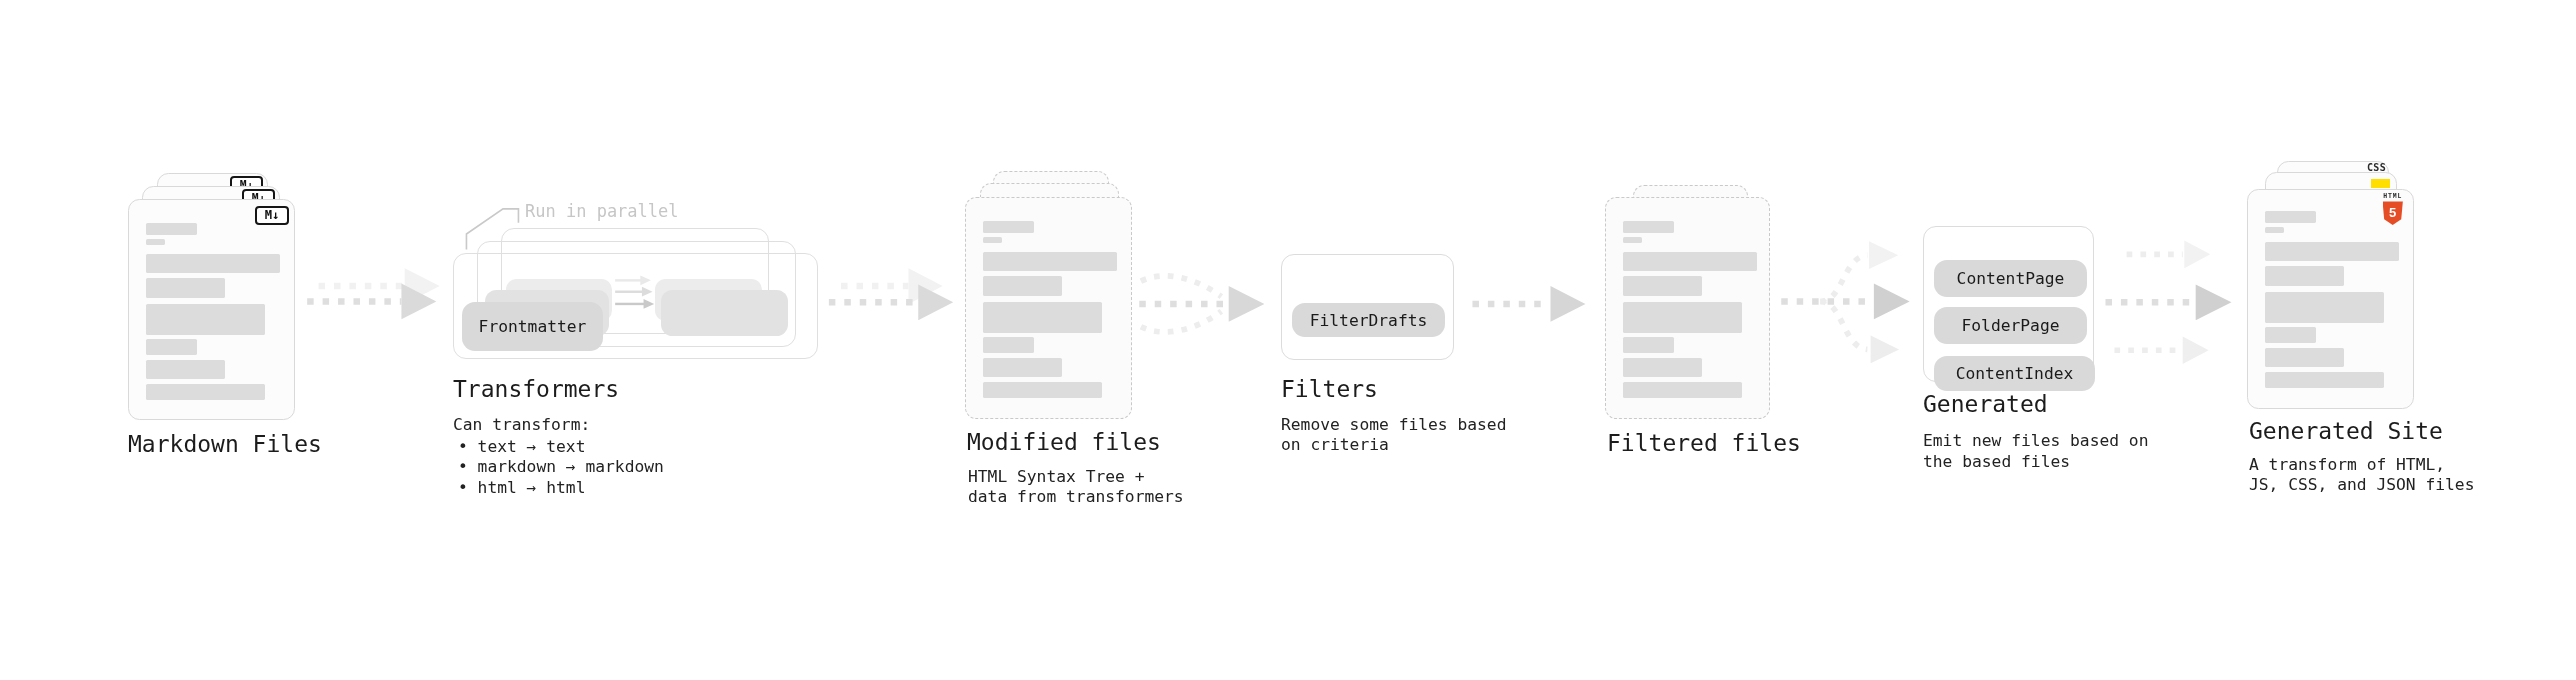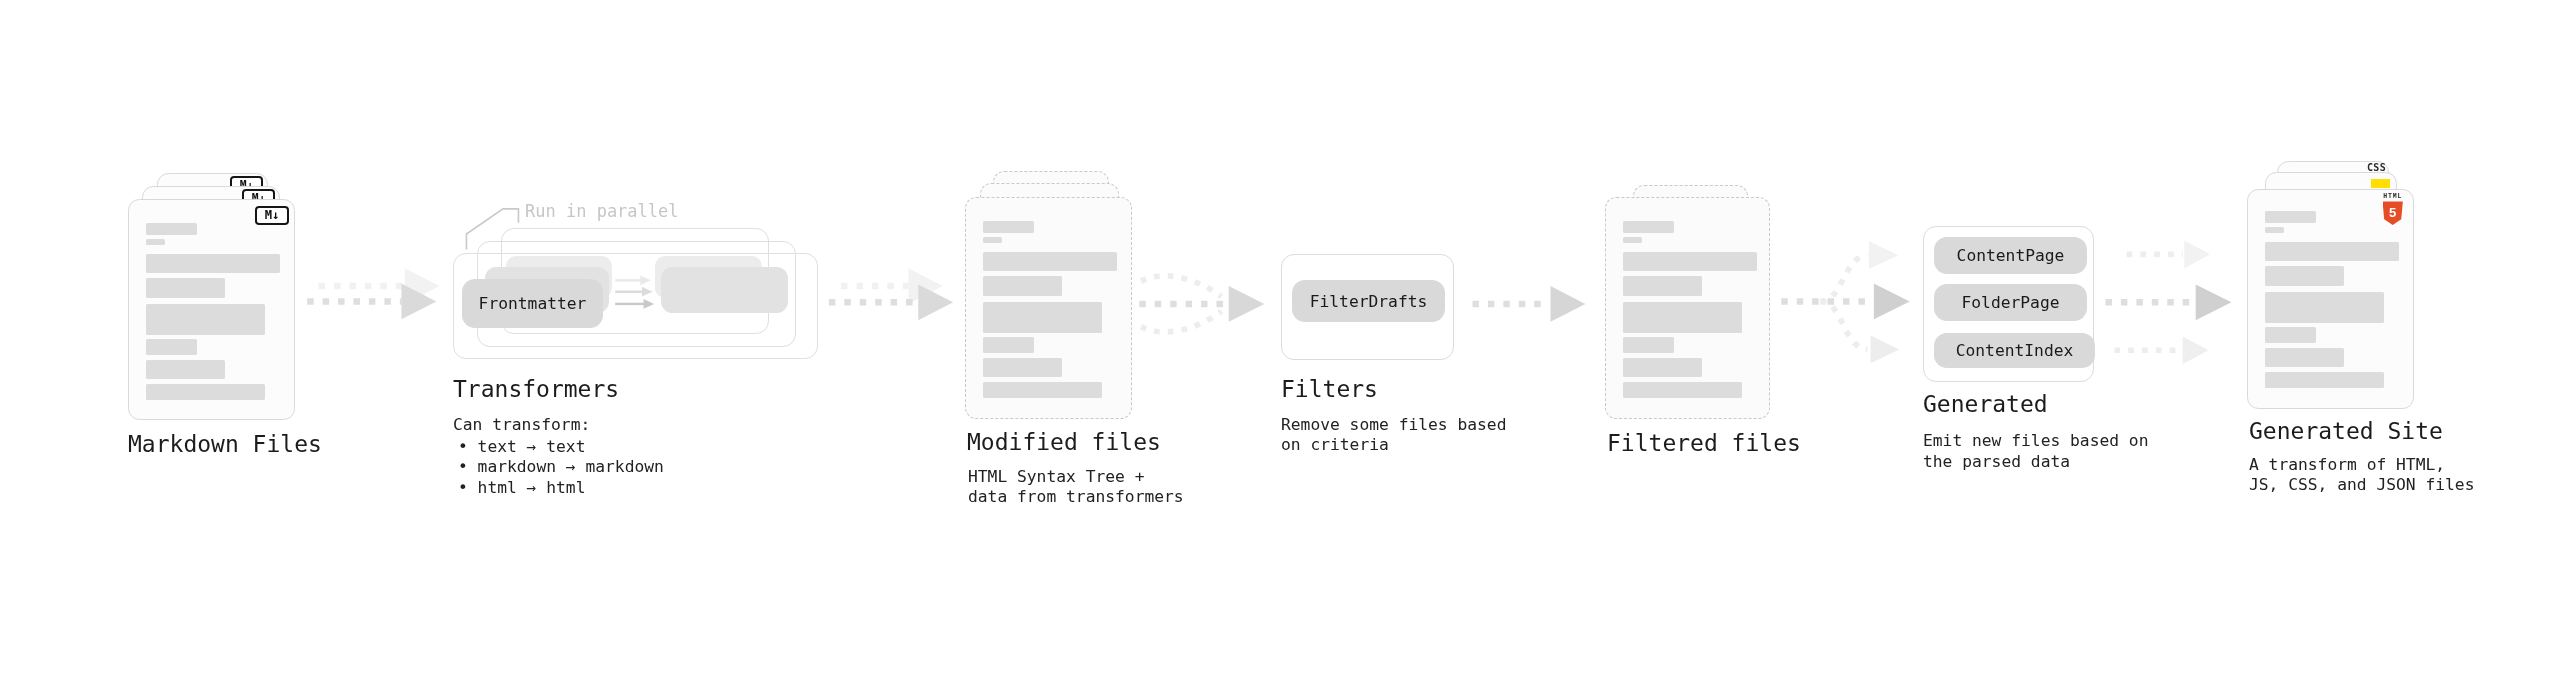"ContentPage" .pill { margin-top: none -> 23px }
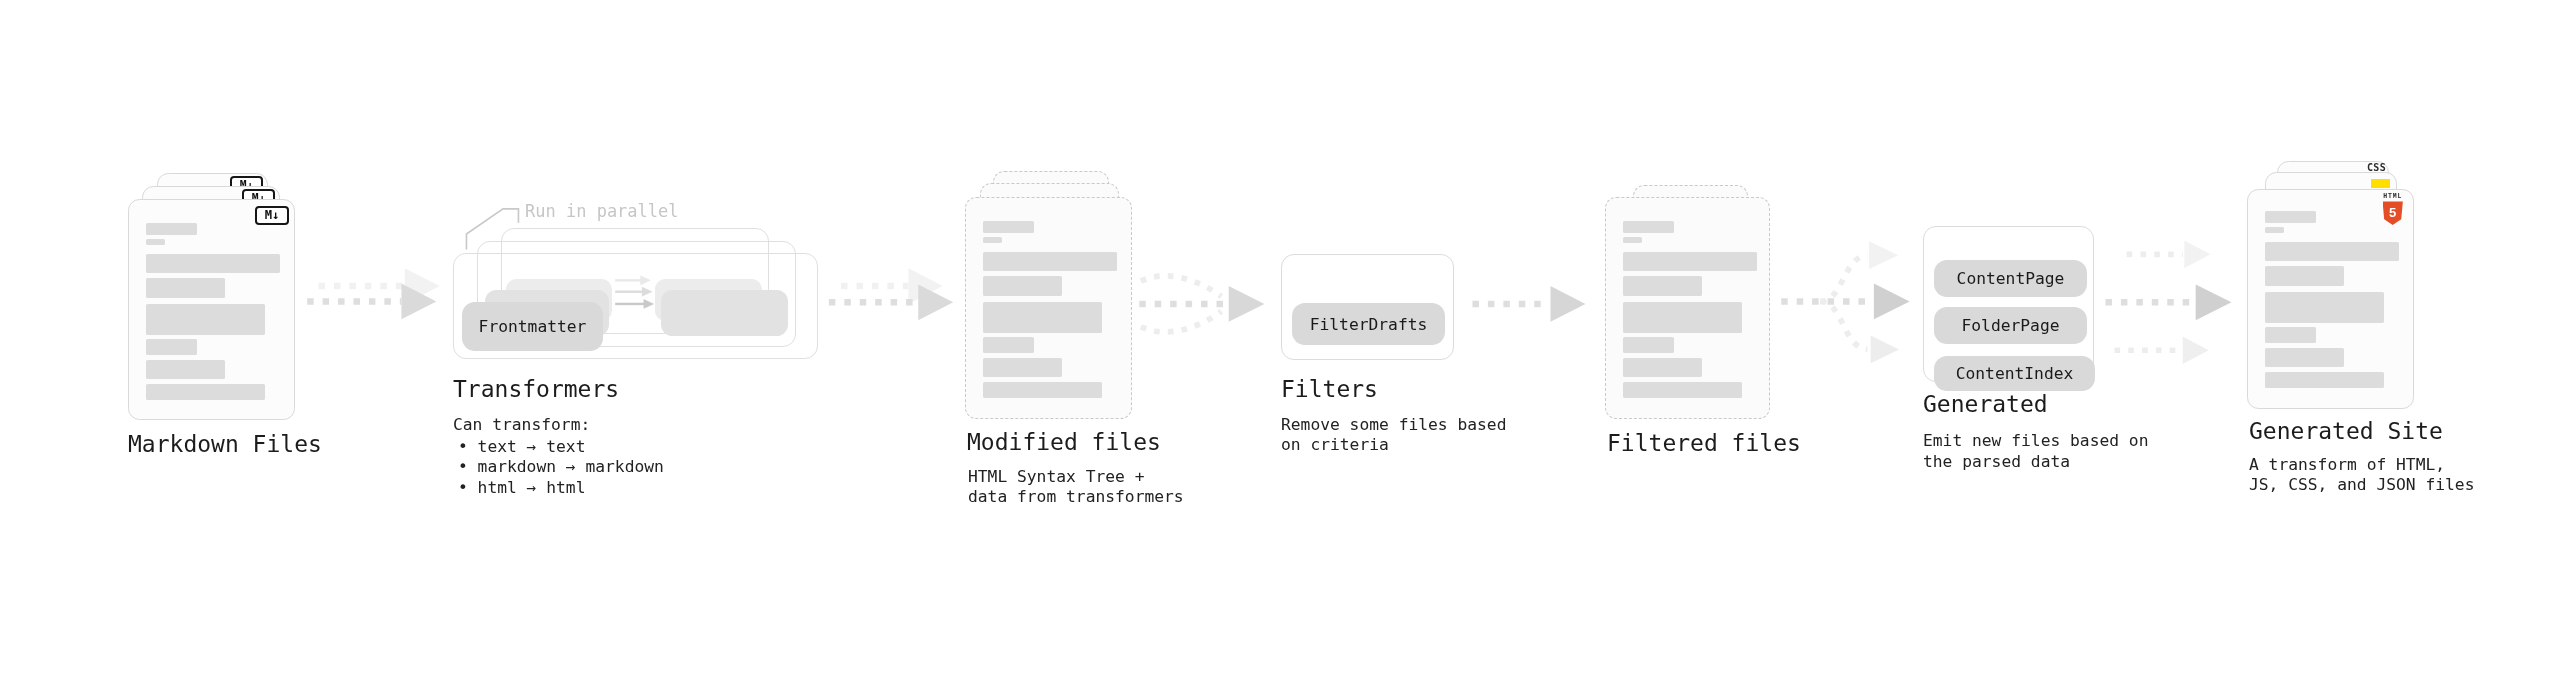"FilterDrafts" div.pill { height: 42px -> 34px }
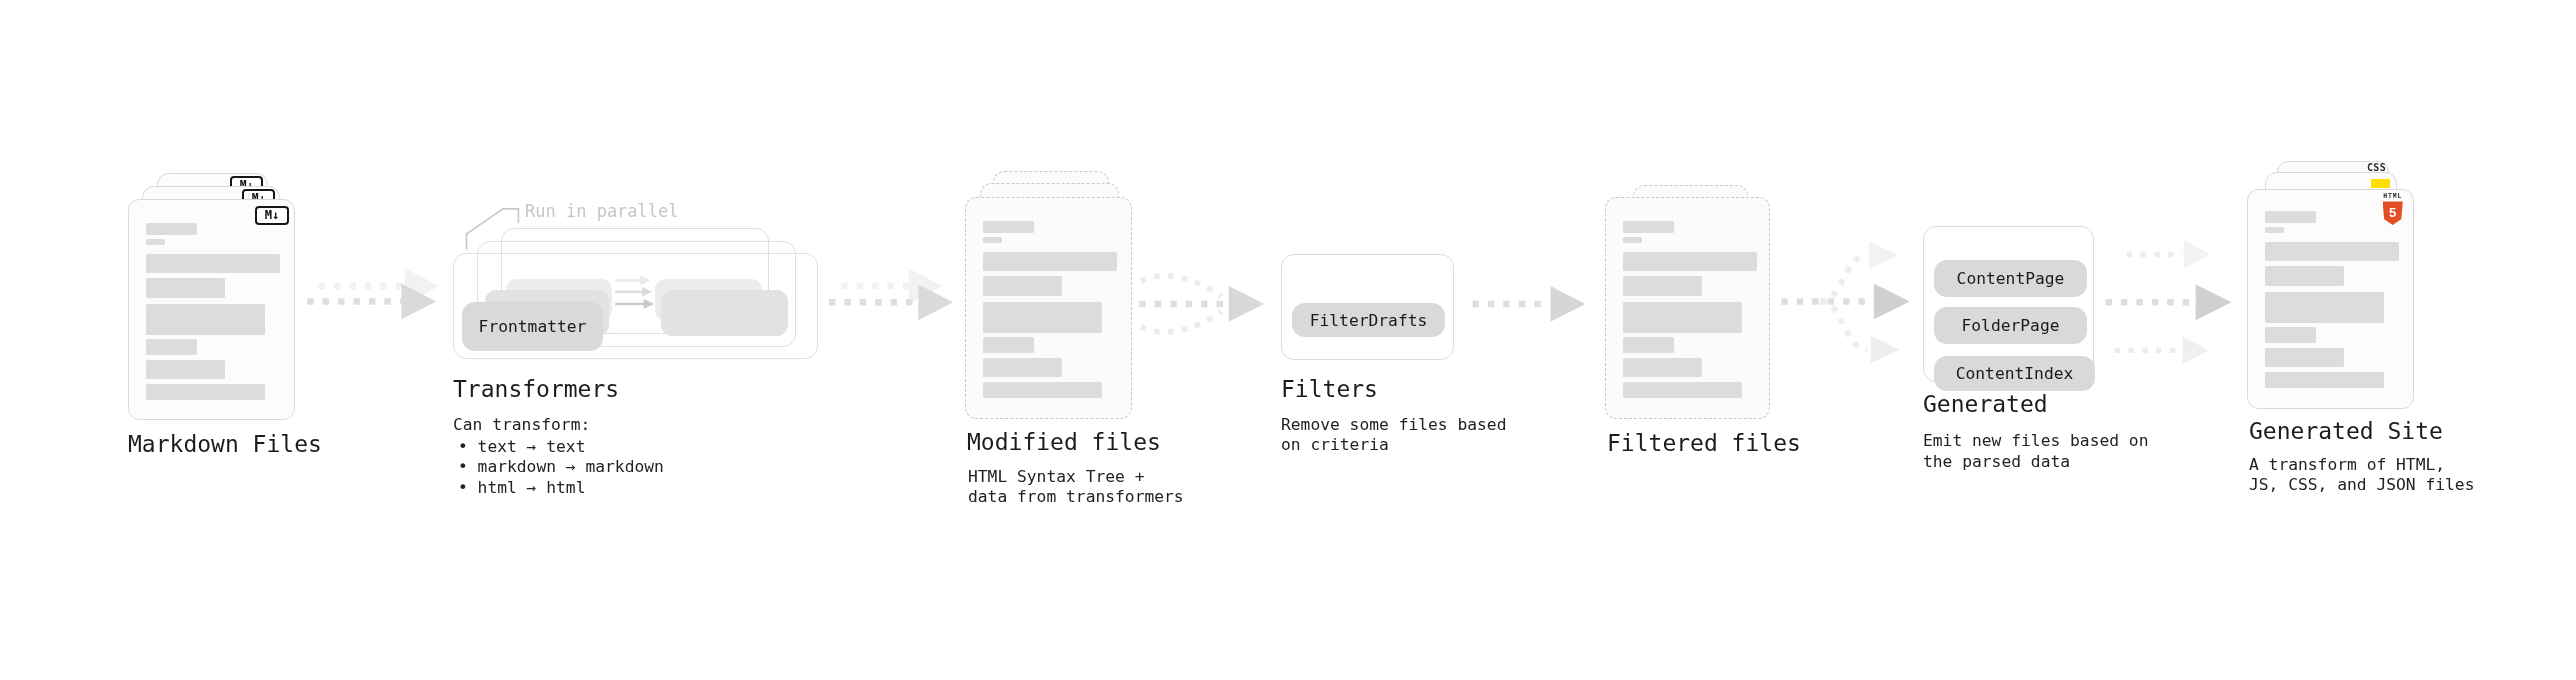"the parsed data" div.body { text: parsed data -> based files }
